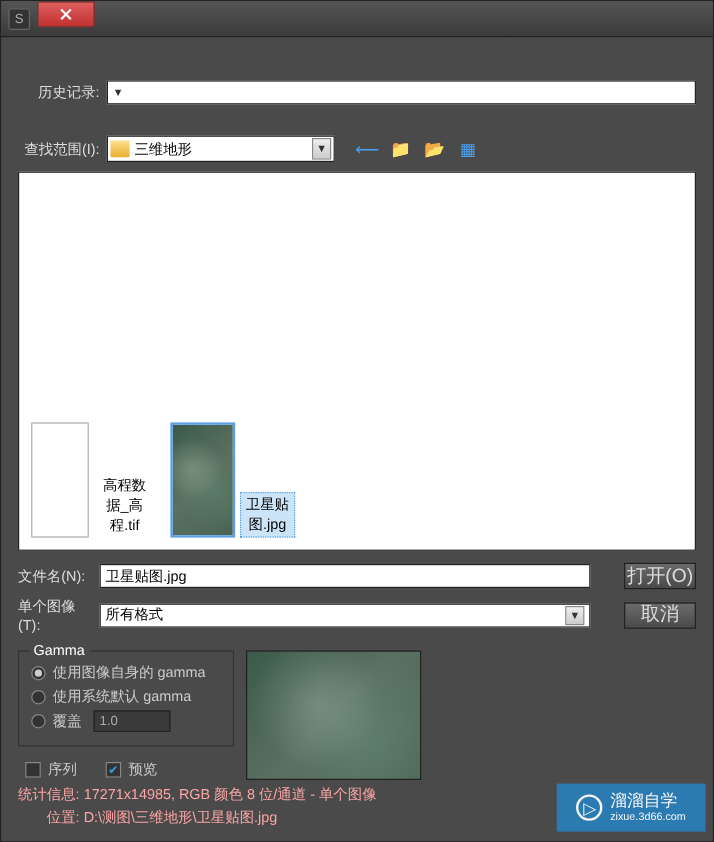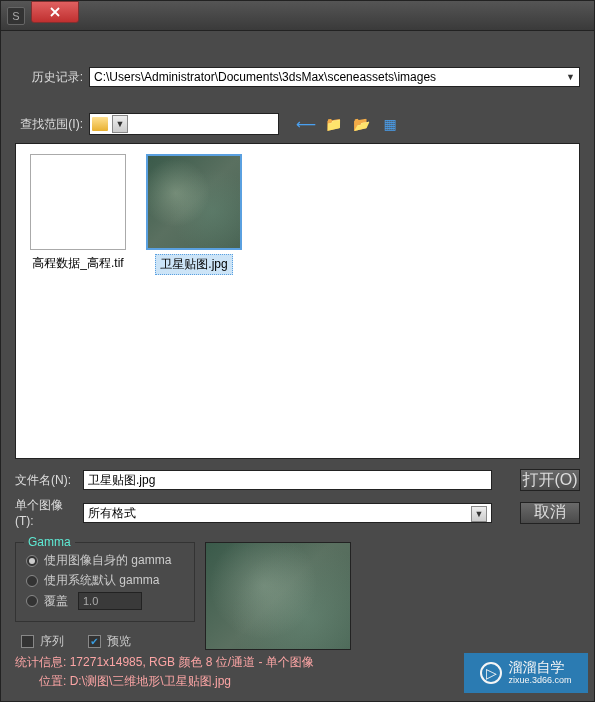"C:\Users\Administrator\Documents\3dsMax\" span { html: <span>C:\Users\Administrator\Documents\3dsMax\sceneassets\images</span> -> none }
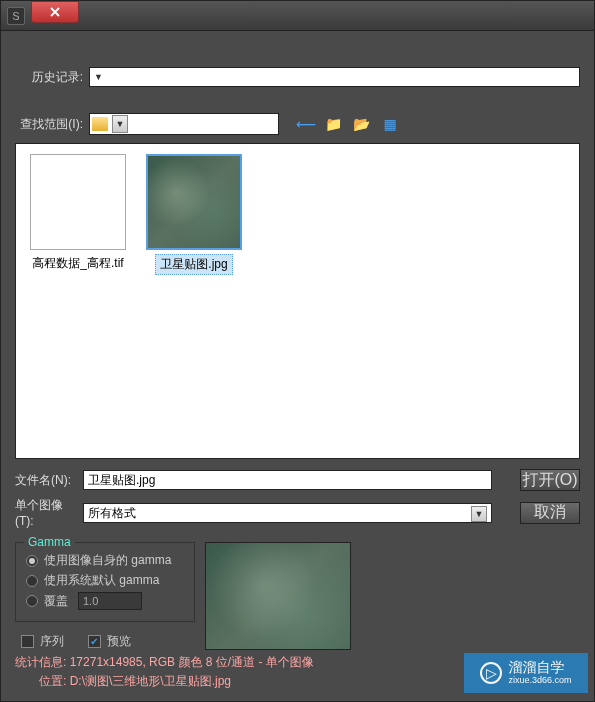"三维地形" span.txt { html: none -> <span>三维地形</span> }
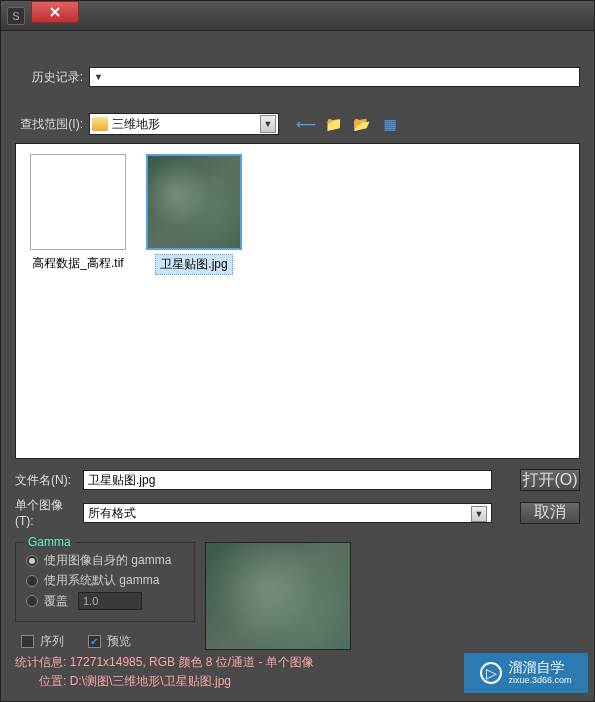"高程数据_高程.tif" .file-item { align-items: center -> flex-end; flex-direction: column -> row }
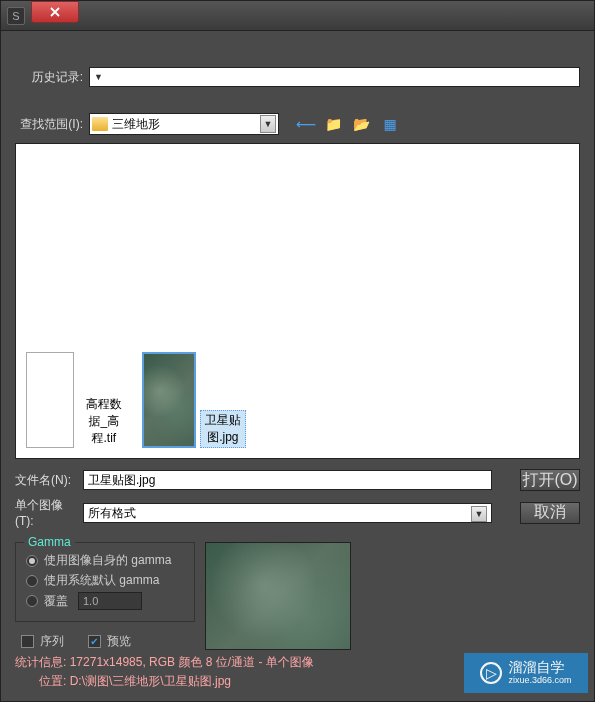"所有格式" .combo { align-items: flex-end -> center }
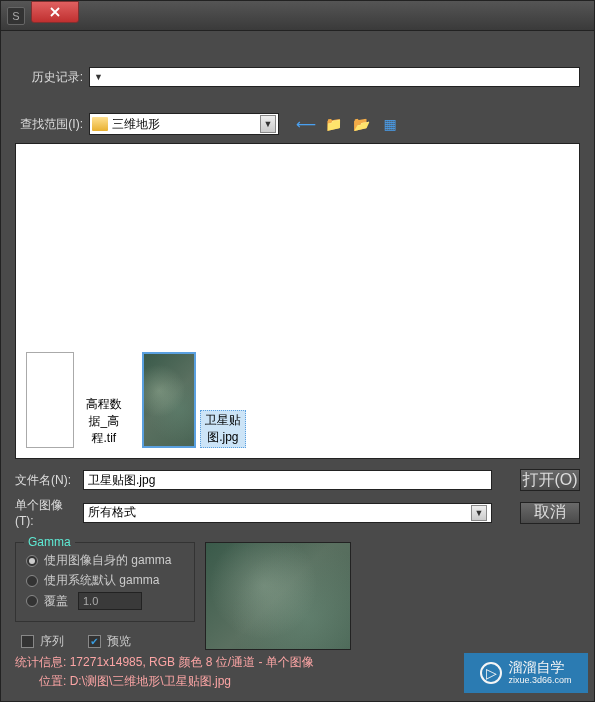"Gamma" .gamma-group .legend { color: #5eead4 -> #ffffff }
